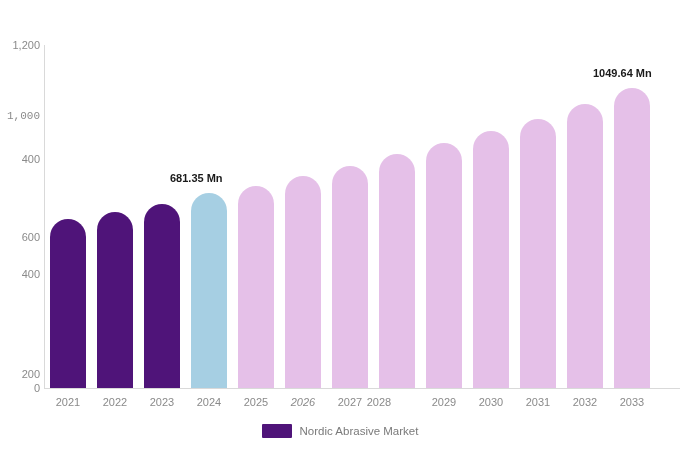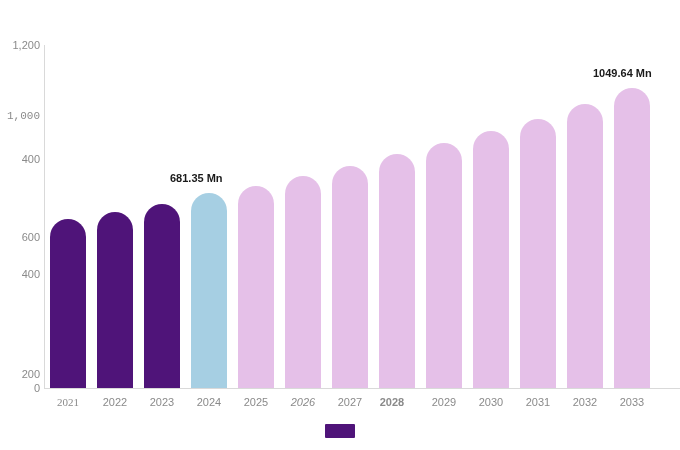"2021" div.x-tick-label { font-family: Liberation Serif, serif -> none }
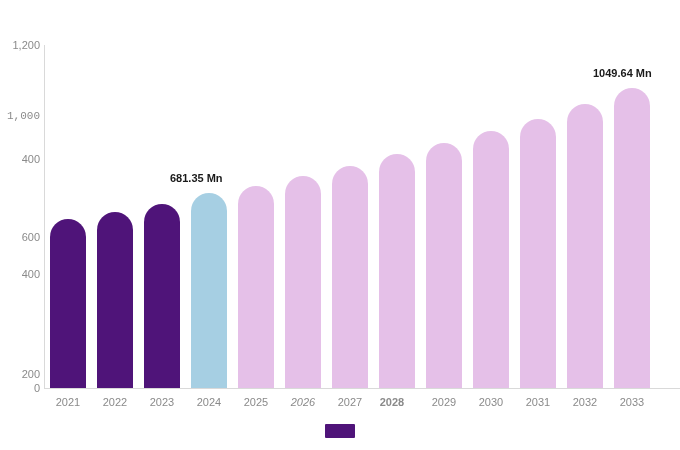"2028" div.x-tick-label { font-weight: bold -> none; left: 362px -> 349px }
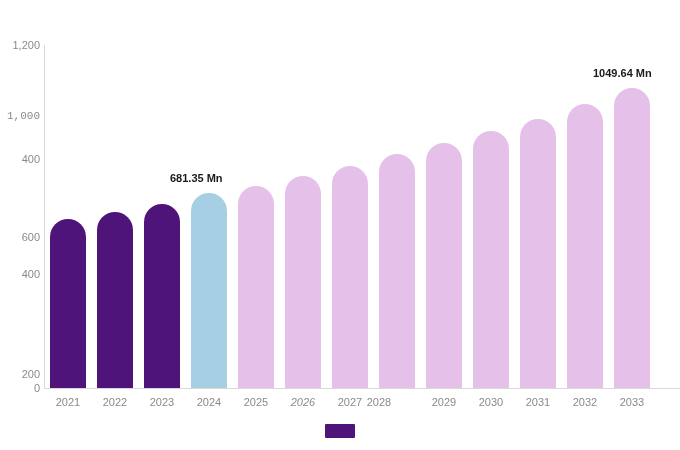"Nordic Abrasive Market" span { html: none -> <span>Nordic Abrasive Market</span> }
